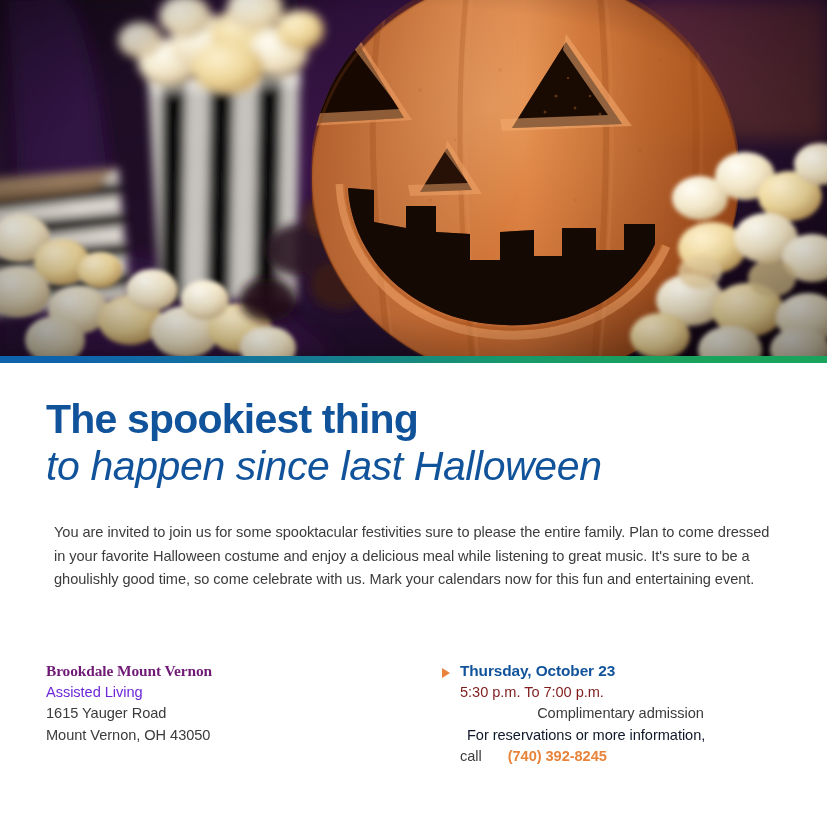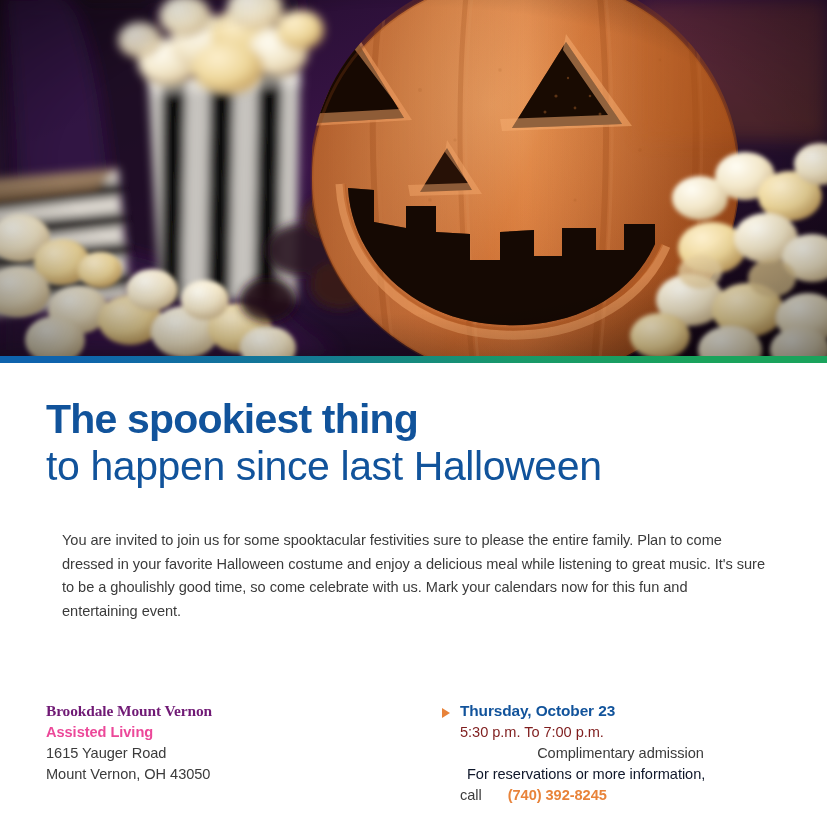"to happen since last Halloween" span.headline-l2 { font-style: none -> italic }
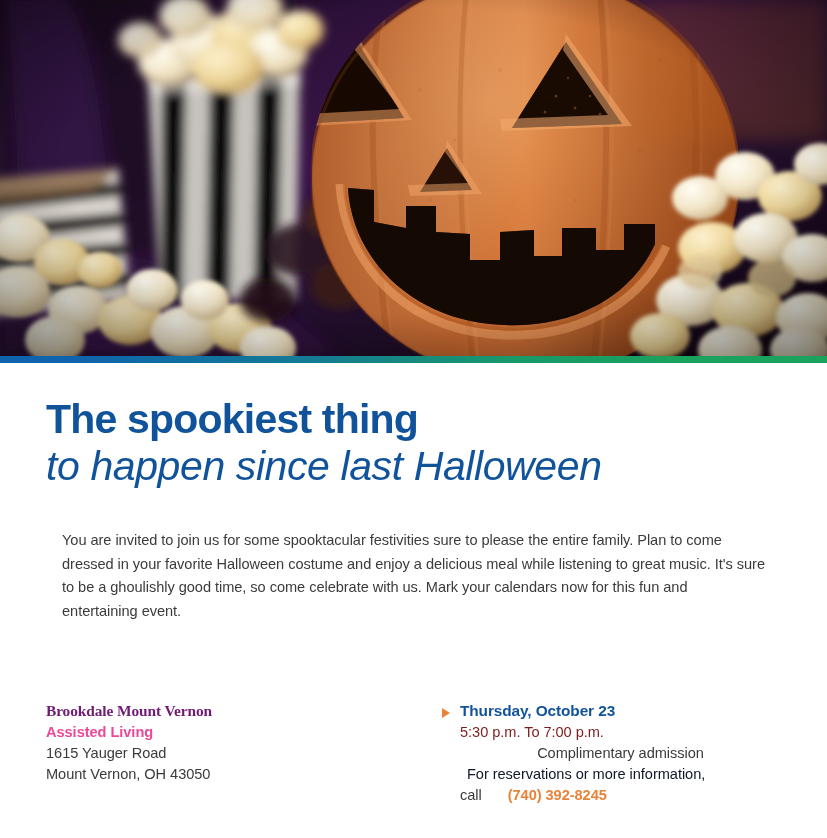"You are invited to join" .body-copy { margin: 16px -> 8px }
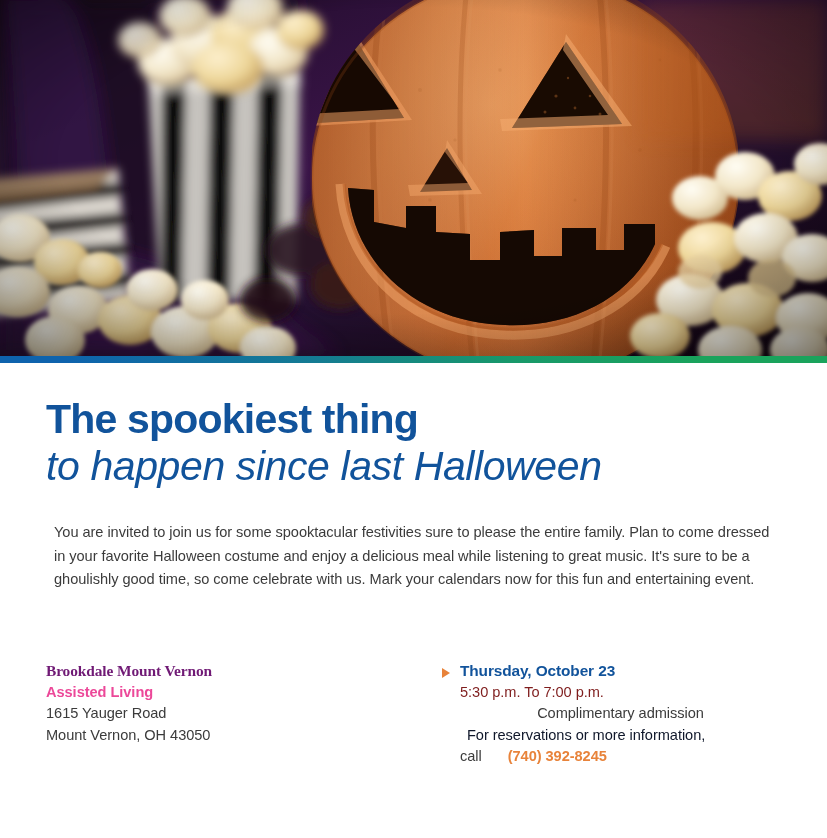"Assisted Living" div.col-line { color: #ec4899 -> #6d28d9; font-weight: bold -> none }
